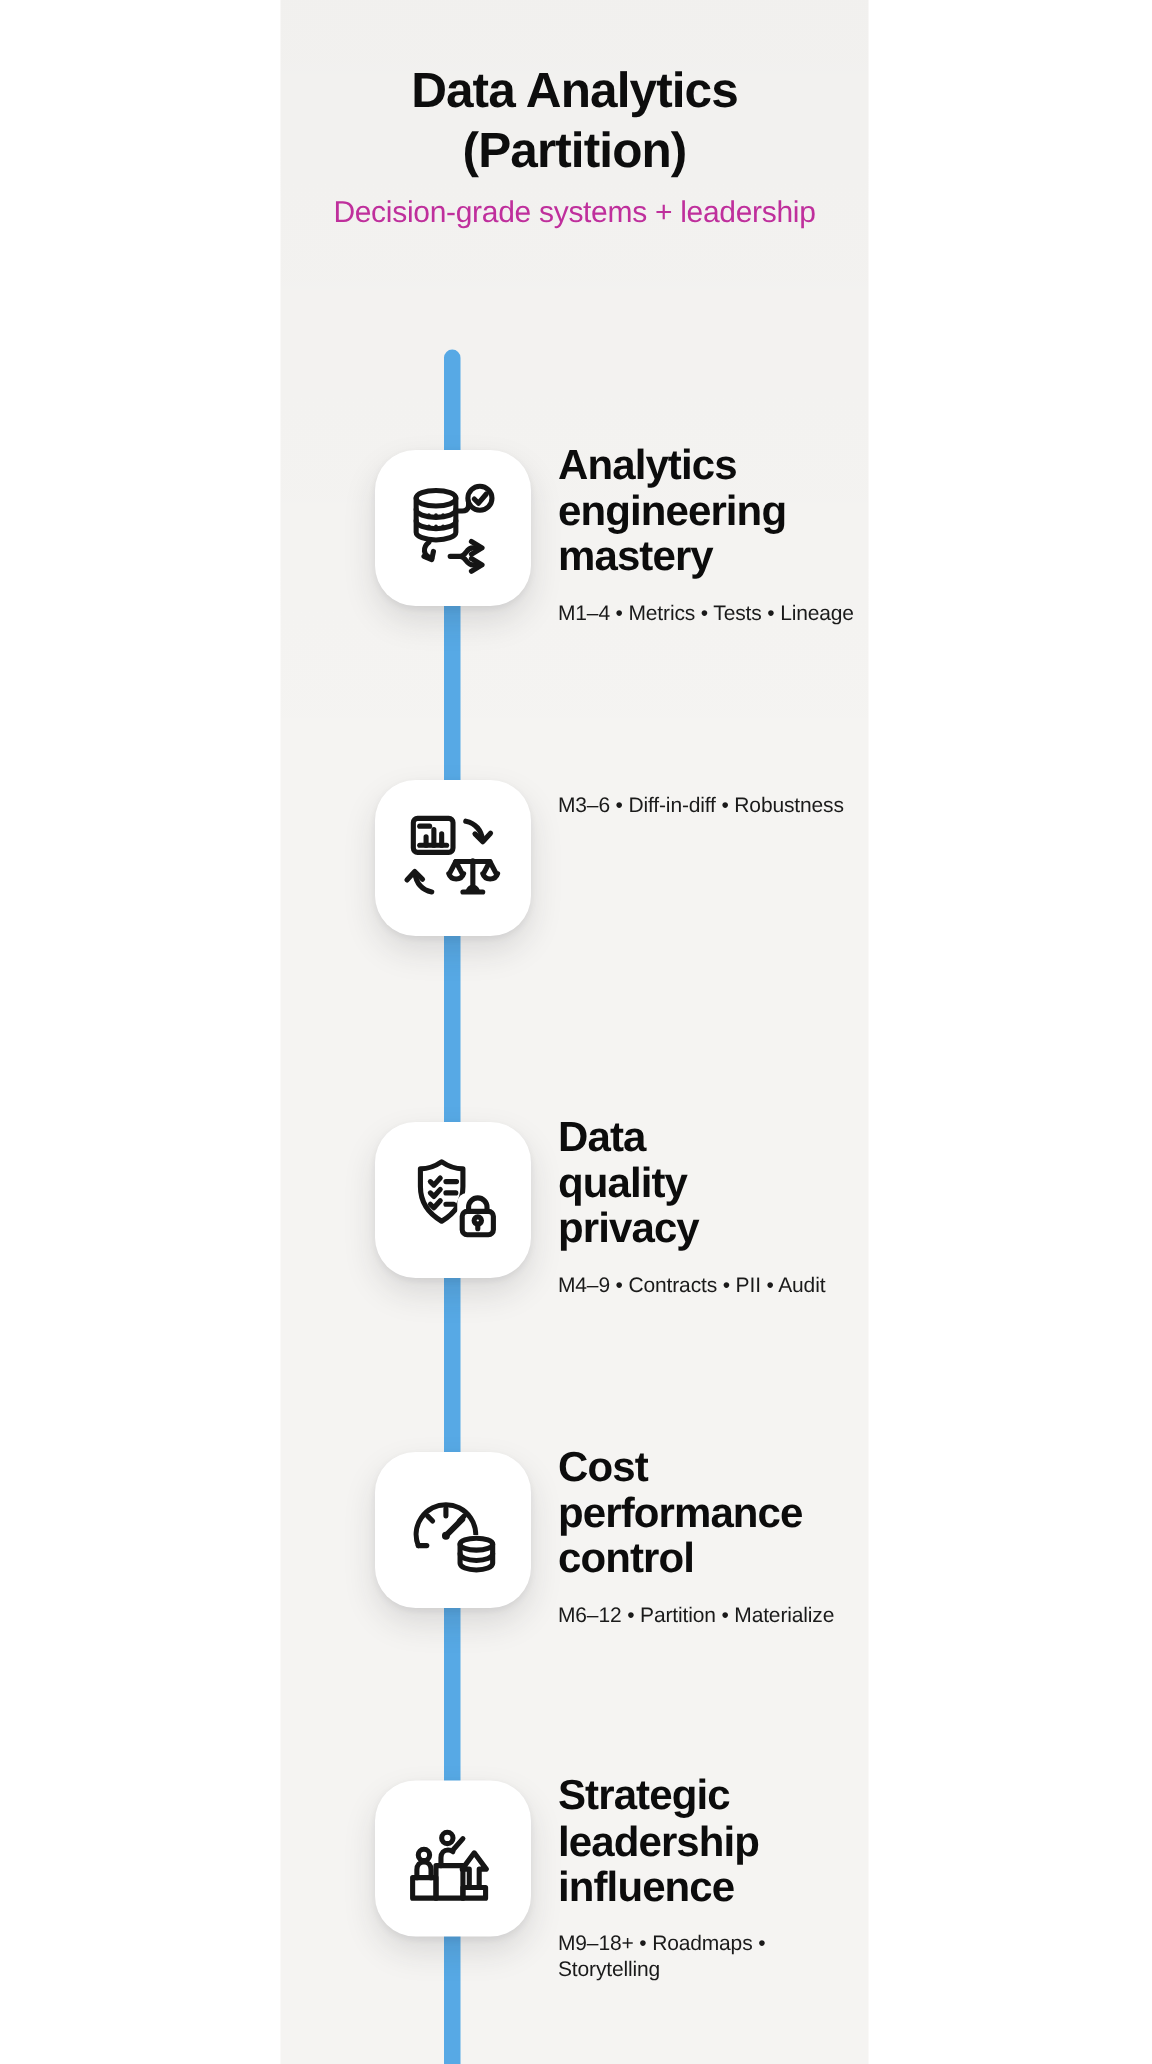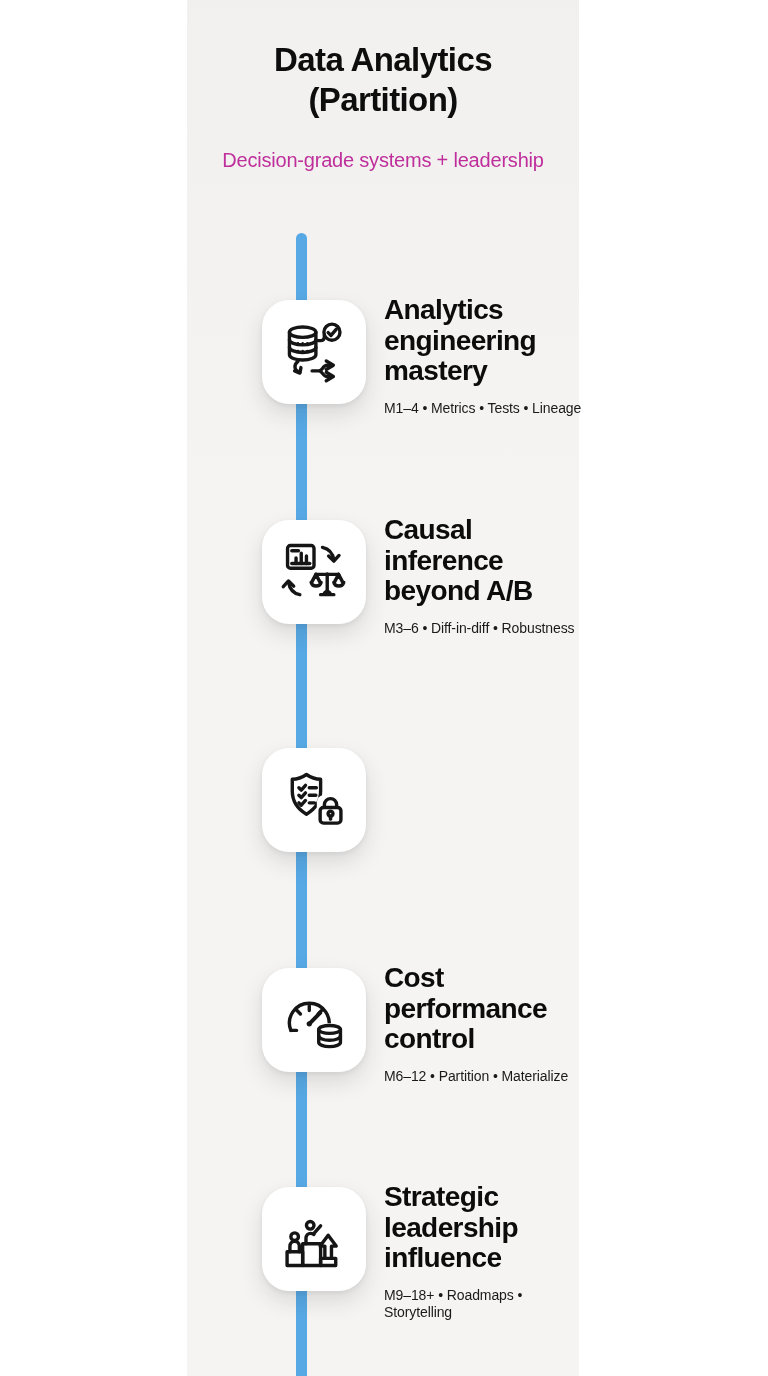"Decision-grade systems + leadership" .subtitle { margin-top: 28px -> 10px }
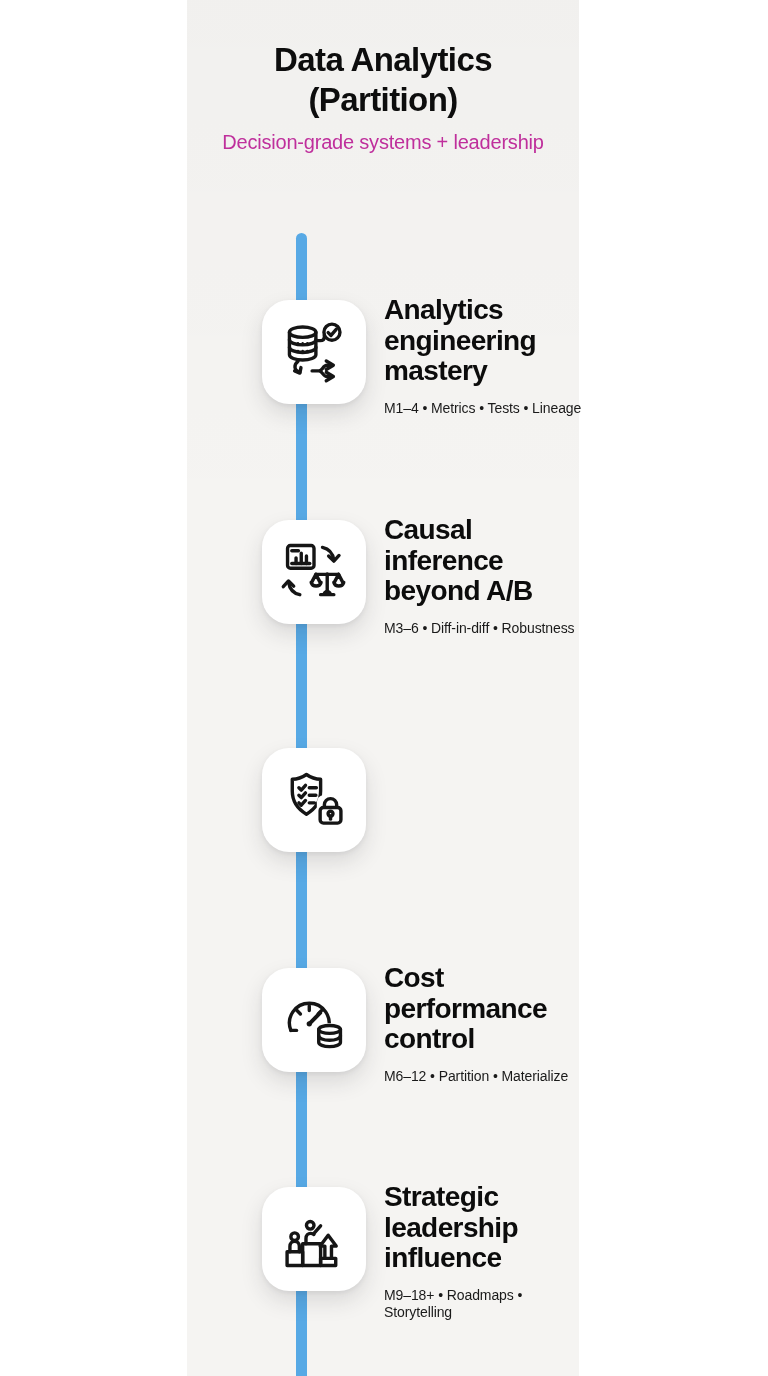"Analytics" .item { left: 12px -> 0 }
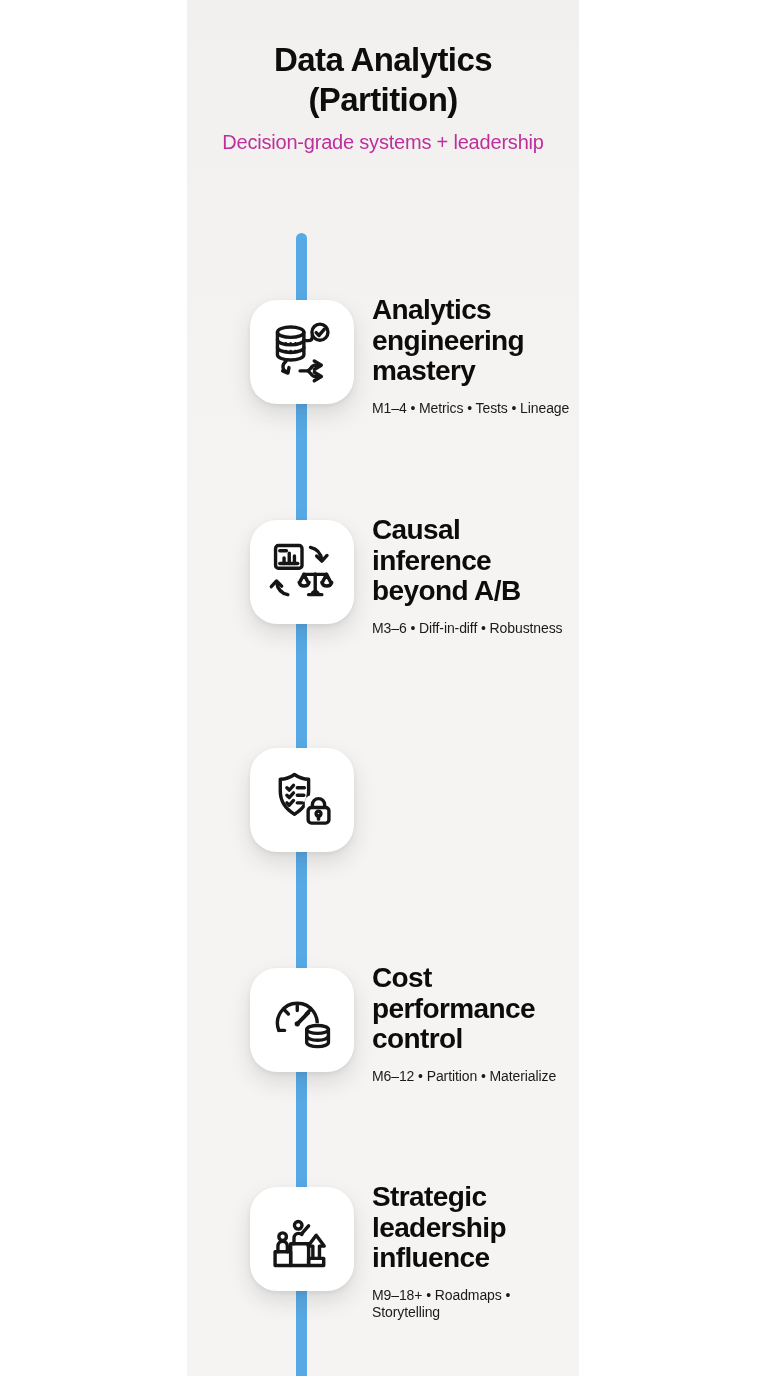"Causal" div.item-title { html: <div> <div>Causal</div> <div>inference</div> <div>beyond A/B</div> </div> -> none }
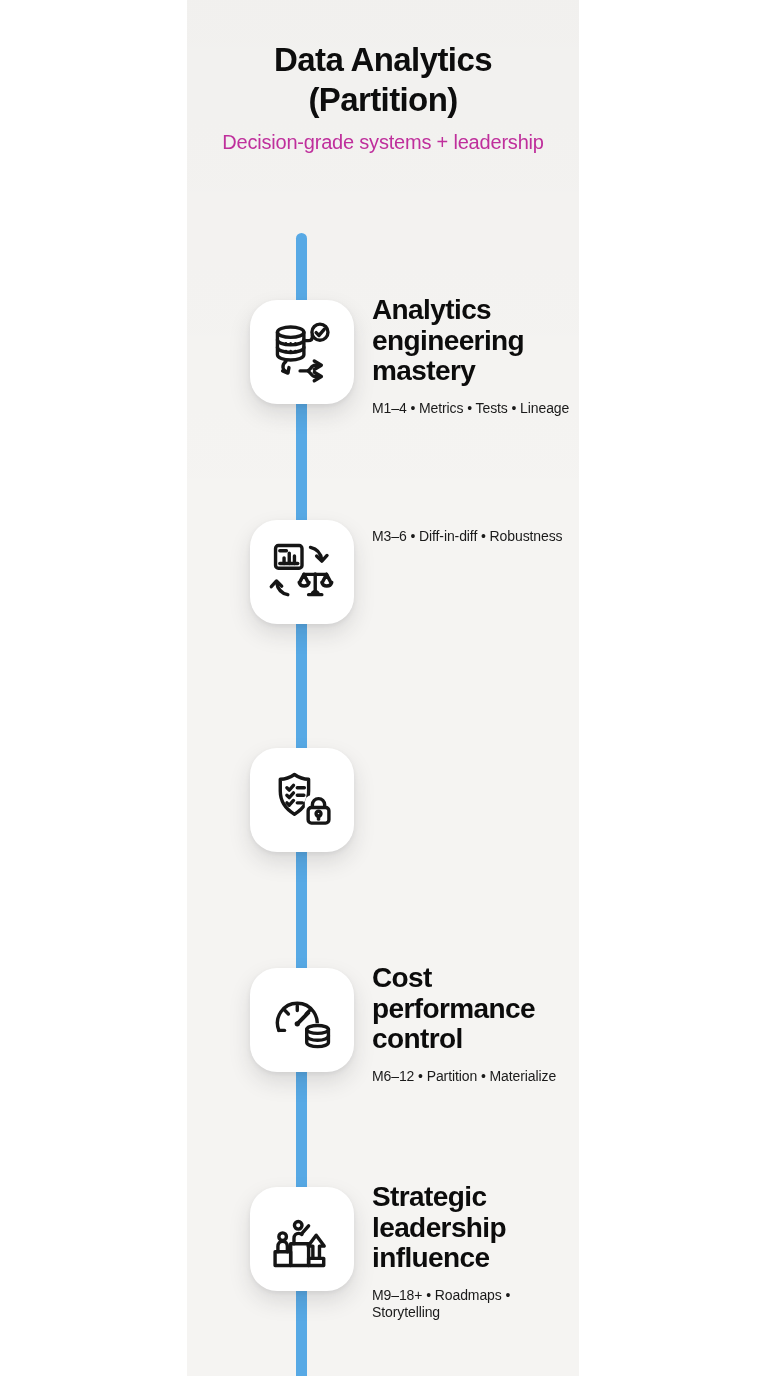"Data" div.item-text { html: none -> <div> <div> <div>Data</div> <div>quality</div> <div>privacy</div> </div> <div>M4–9 • Contracts • PII • Audit</div> </div> }
